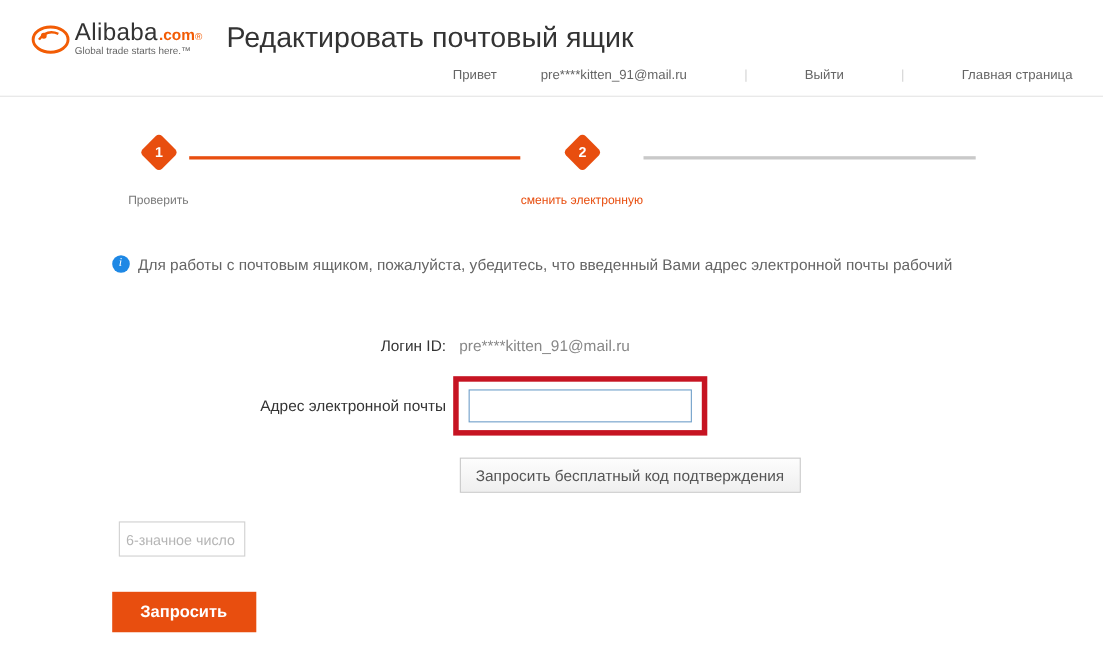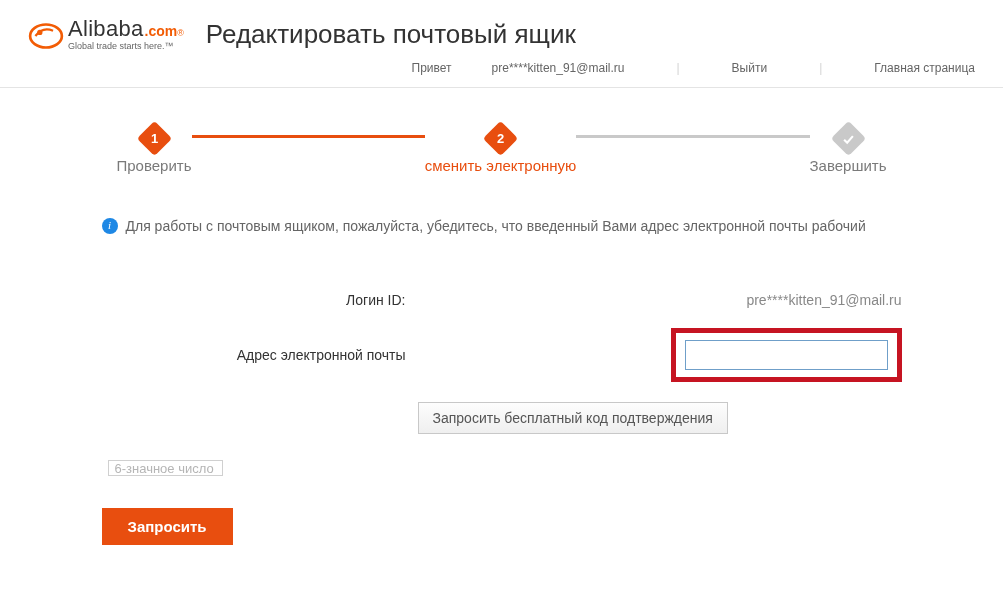"Проверить" .step-label { font-size: 15px -> 11px; margin-top: 6px -> 25px }
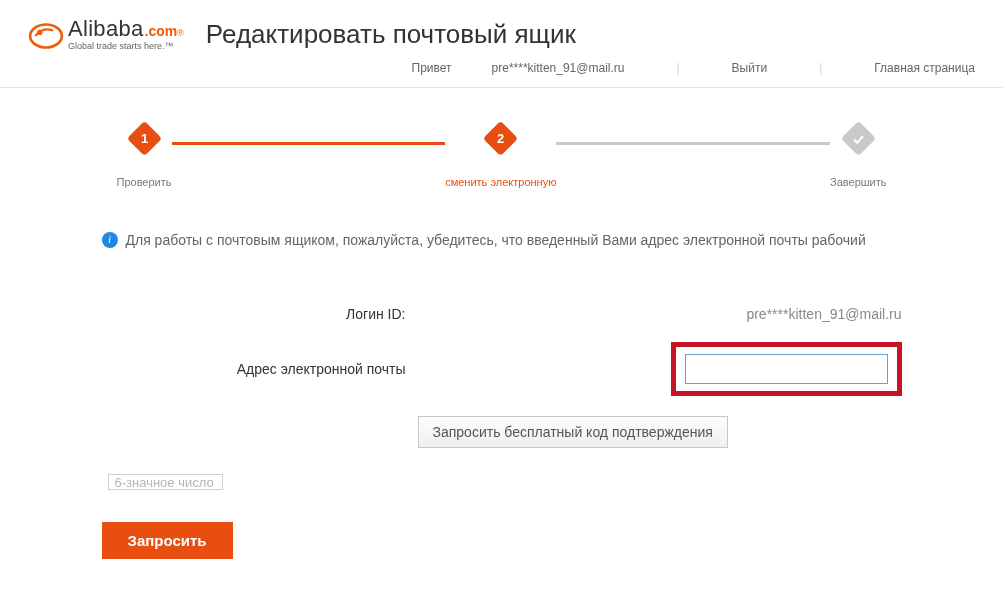"Завершить" div.step { html: <div> <div> <svg> <path></path> </svg> </div> <div>Завершить</div> </div> -> none }
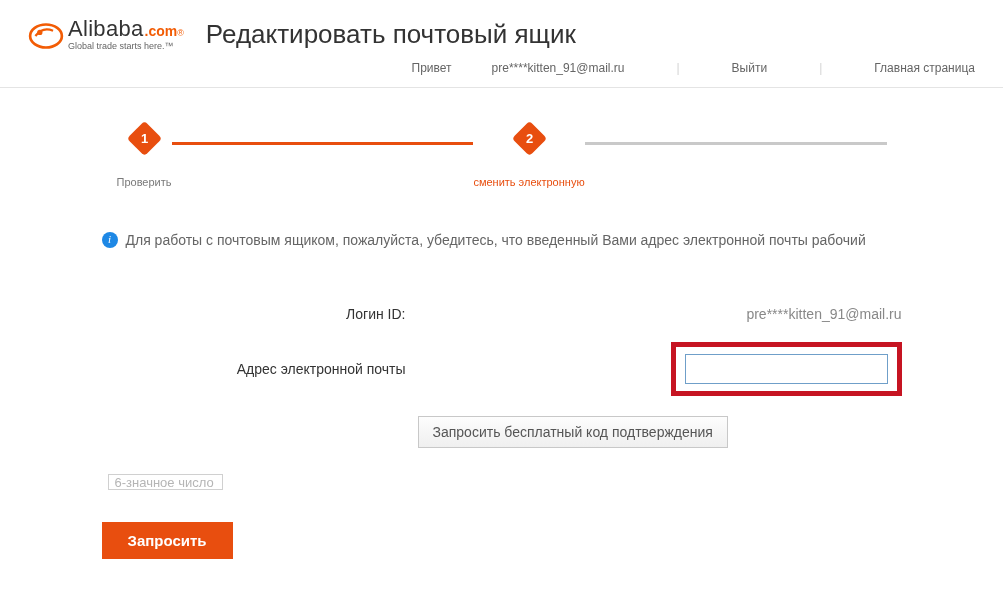"Логин ID:" .form-row { justify-content: space-between -> none }
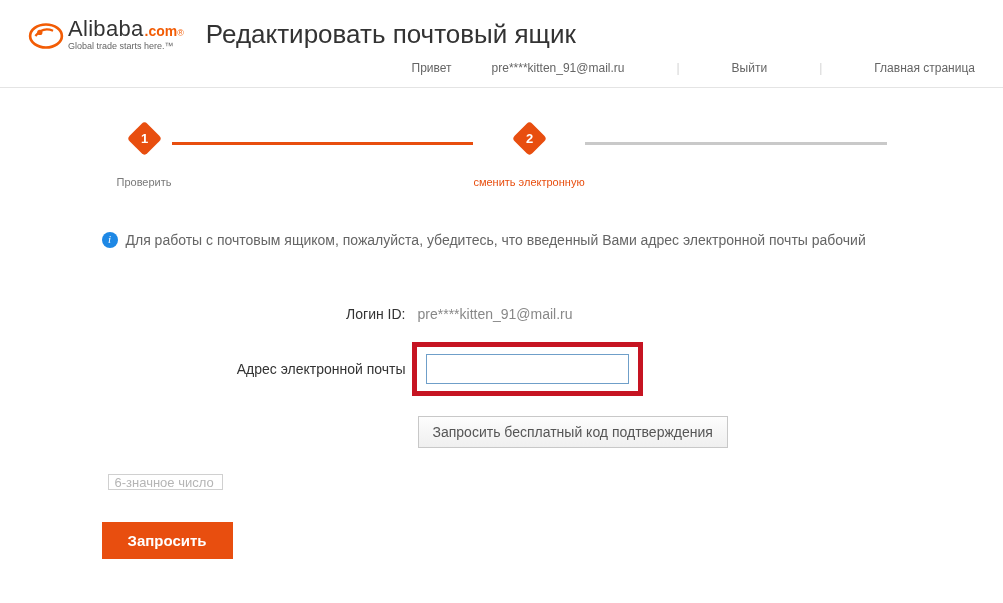"6-значное число" .verify-input { height: 16px -> 32px }
